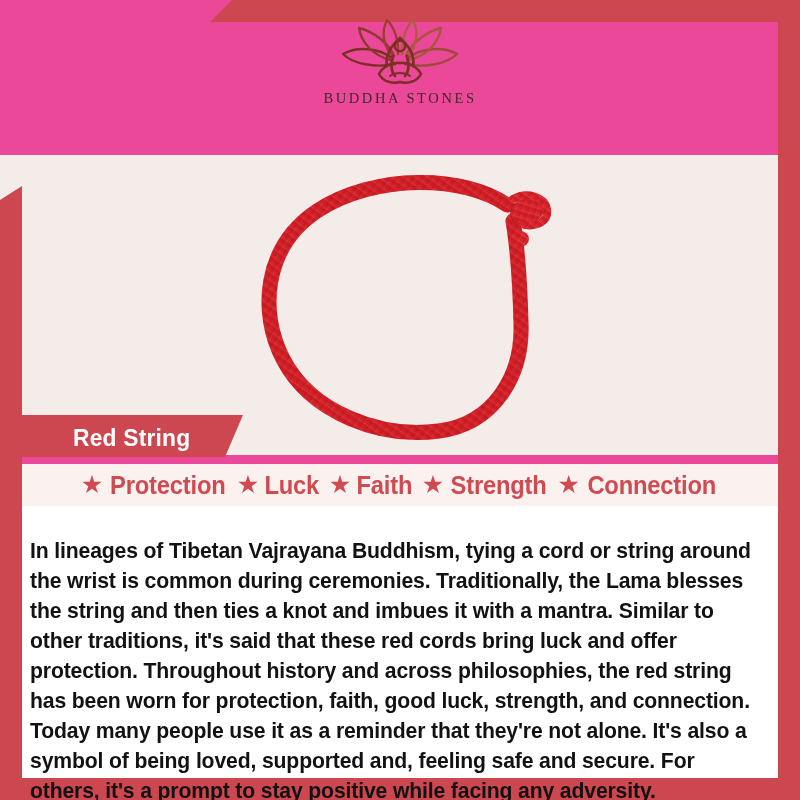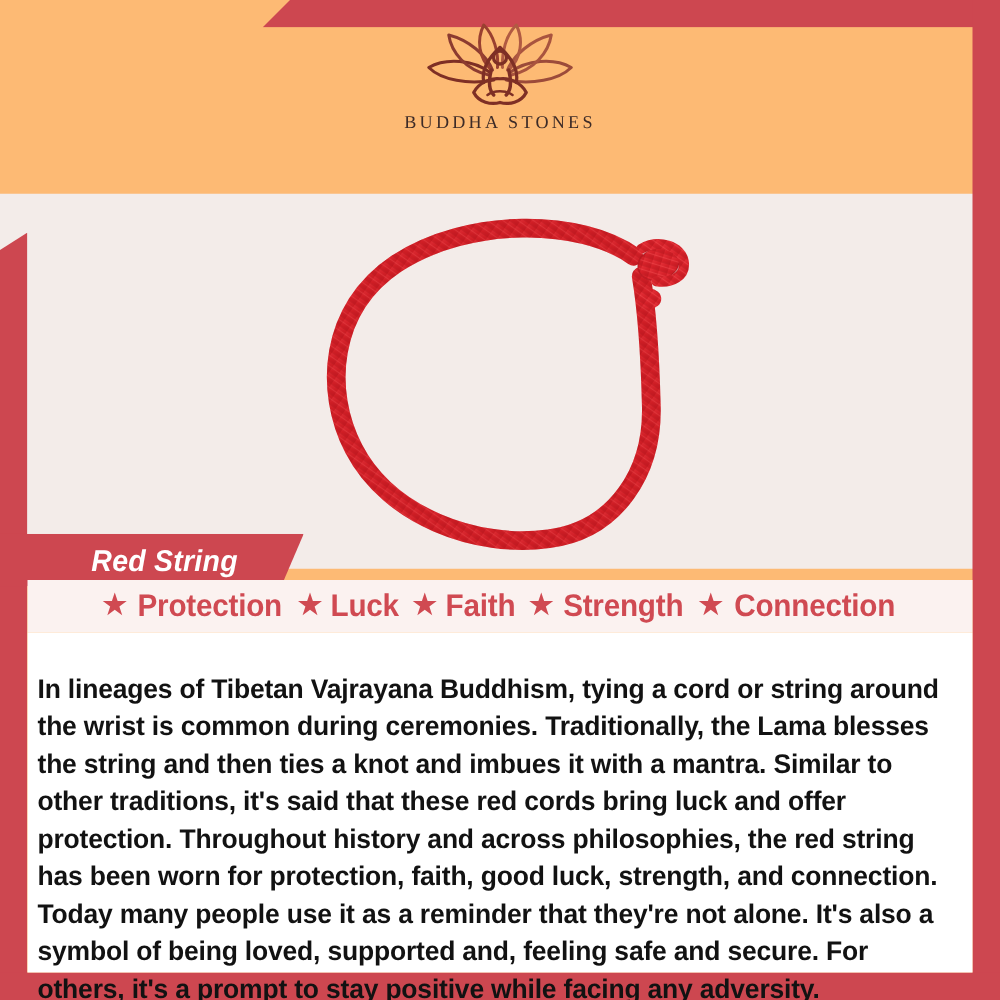"BUDDHA STONES" #poster { background: #fdba74 -> #ec4899 }
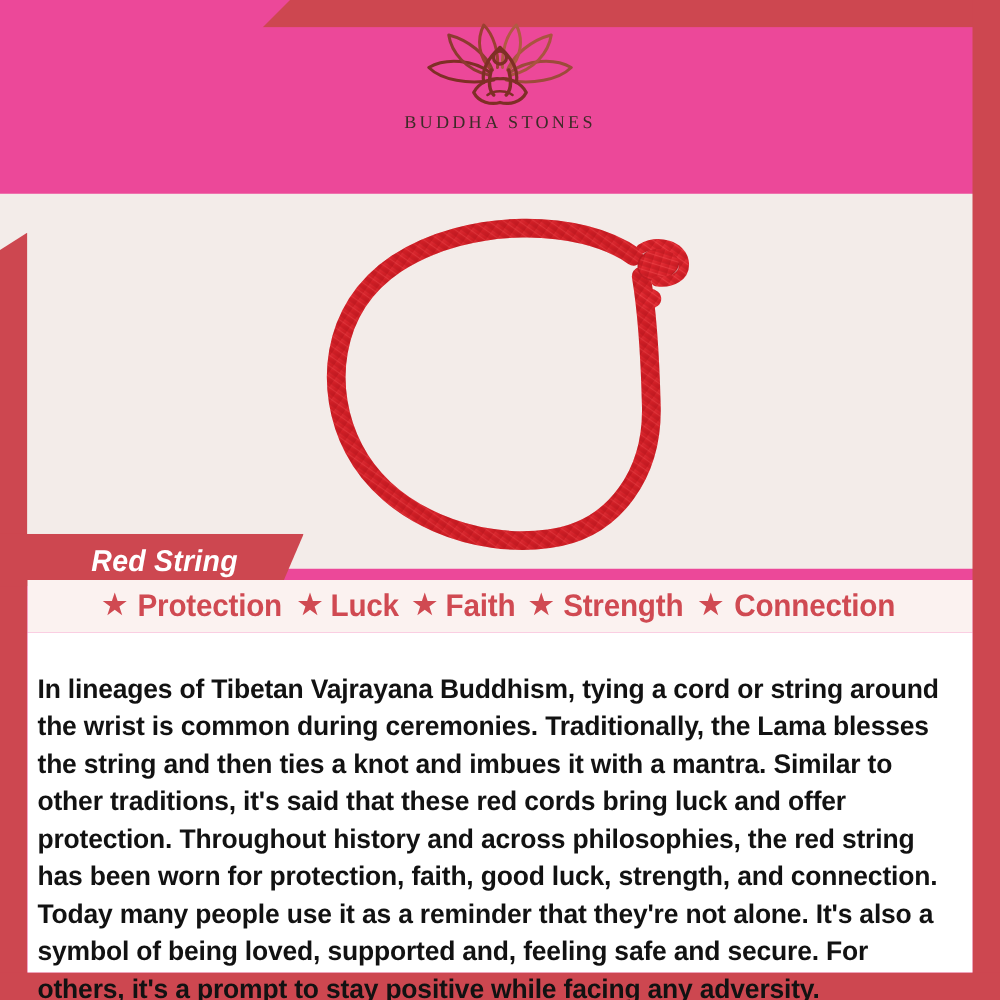"Red String" .ribbon { font-style: italic -> none; top: 427px -> 415px }
